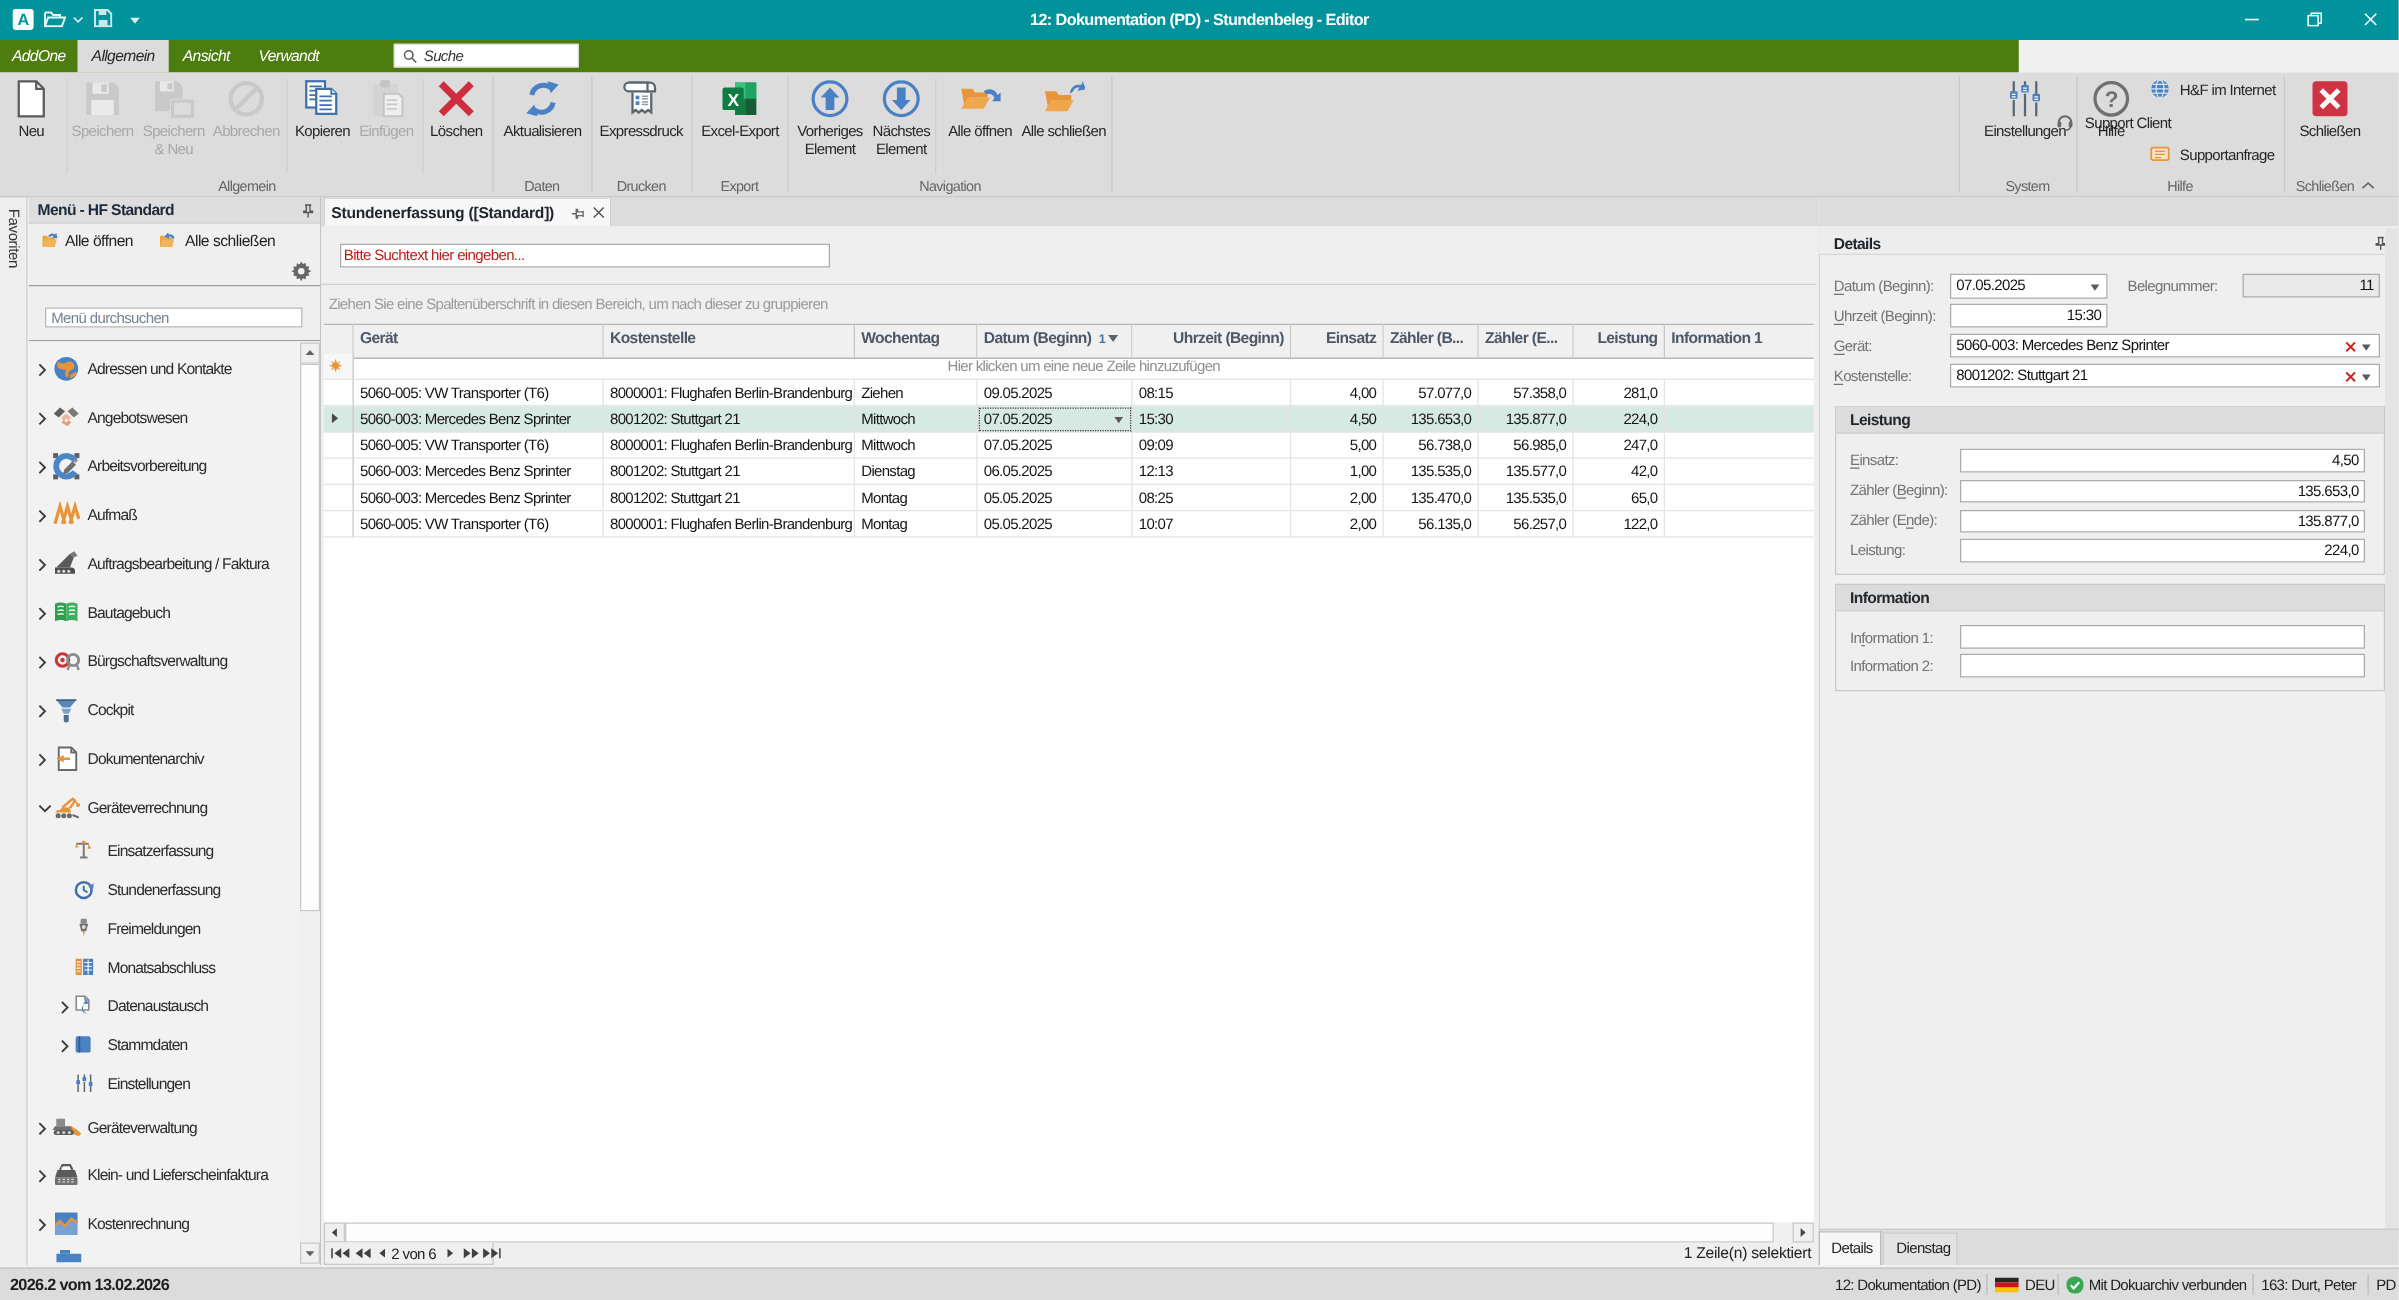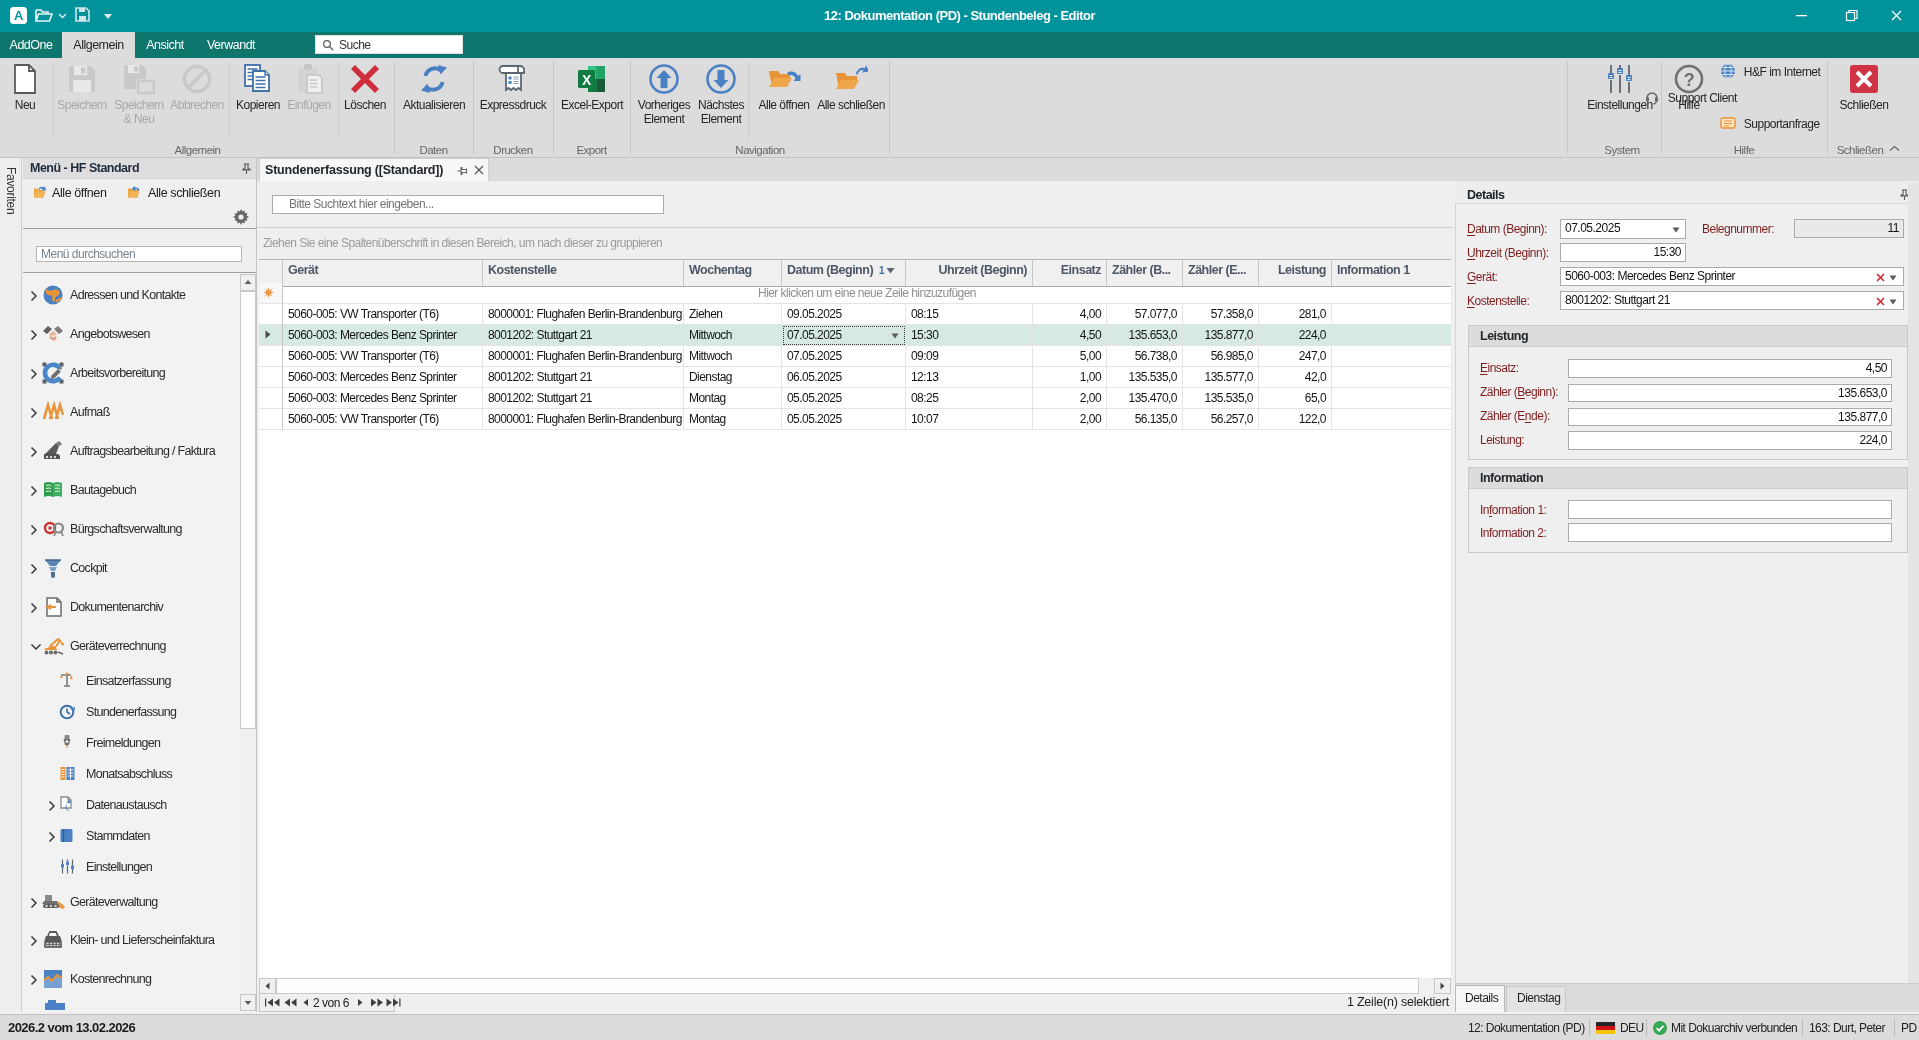"AddOne" #tabrow { background: #0f766e -> #4d7c0f; font-style: none -> italic; width: 1919px -> 1615px }
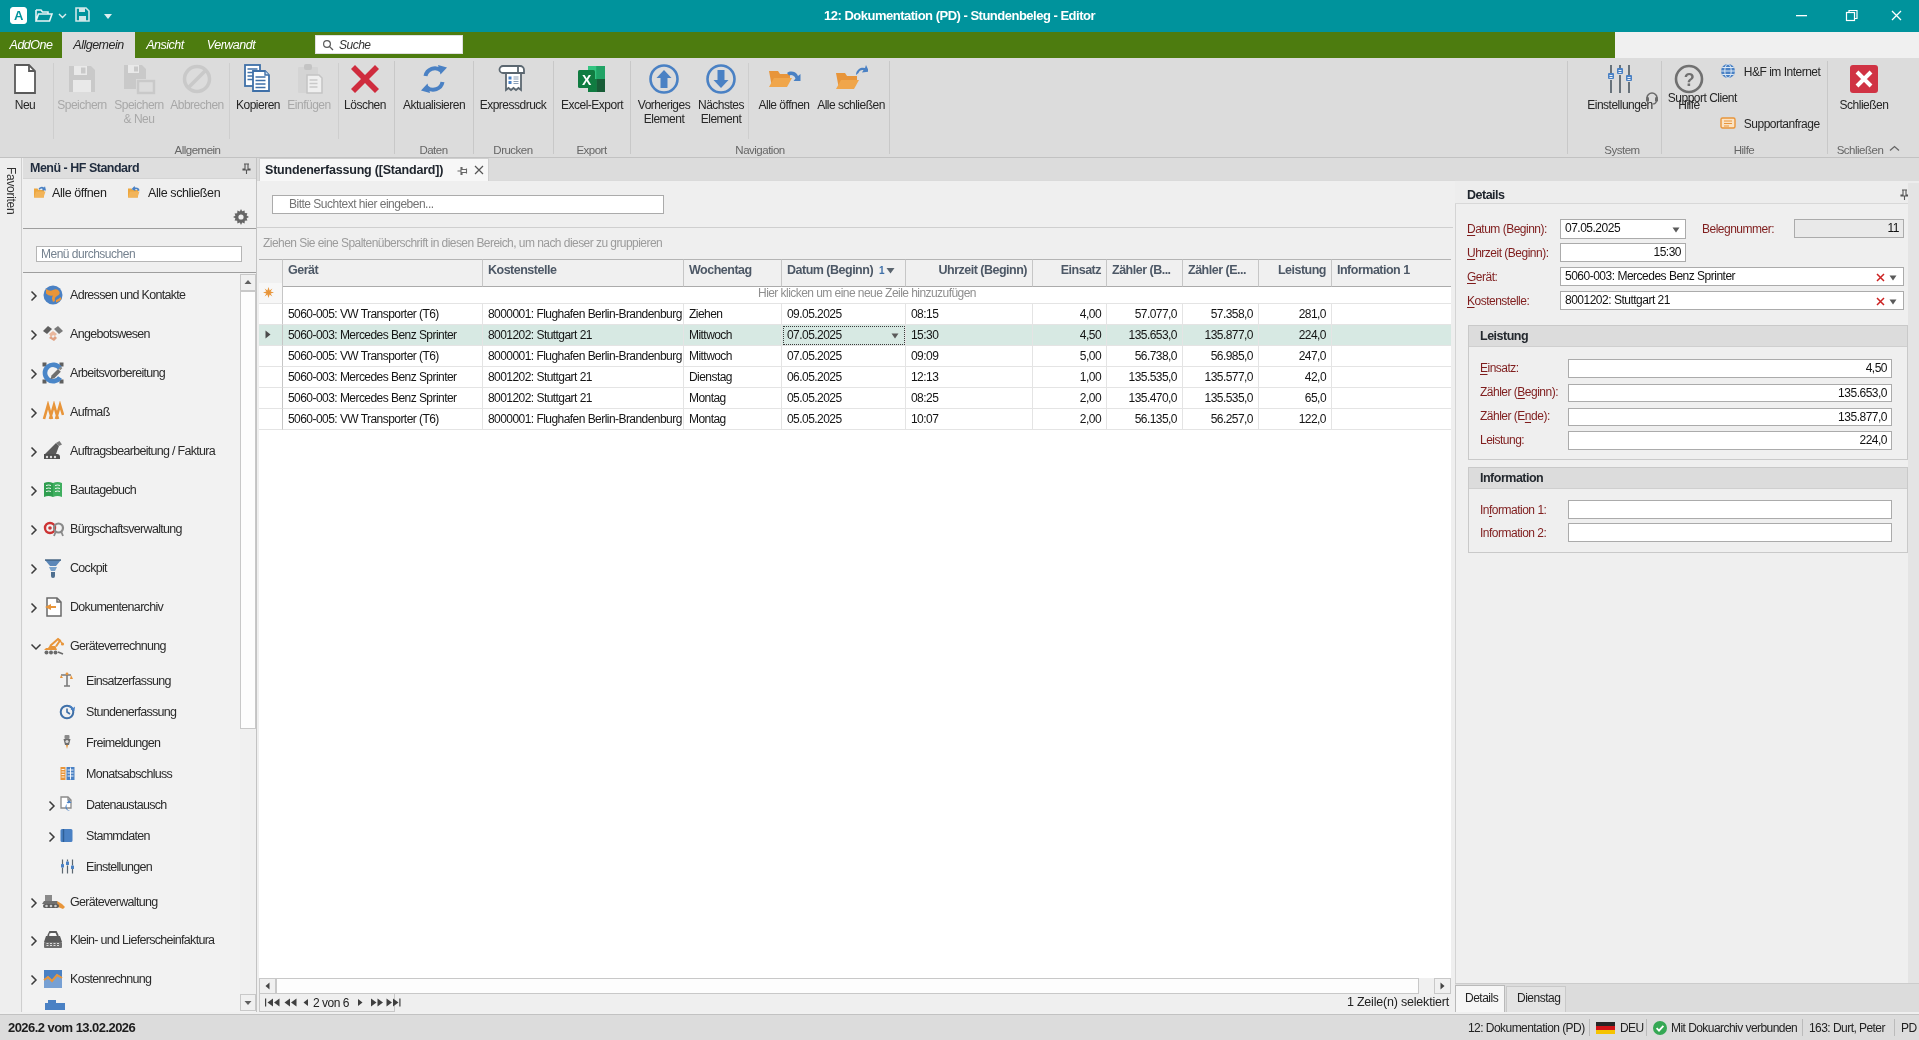"Bitte Suchtext hier eingeben..." #gridsearch { color: #737373 -> #b91c1c; padding-left: 16px -> 2px }
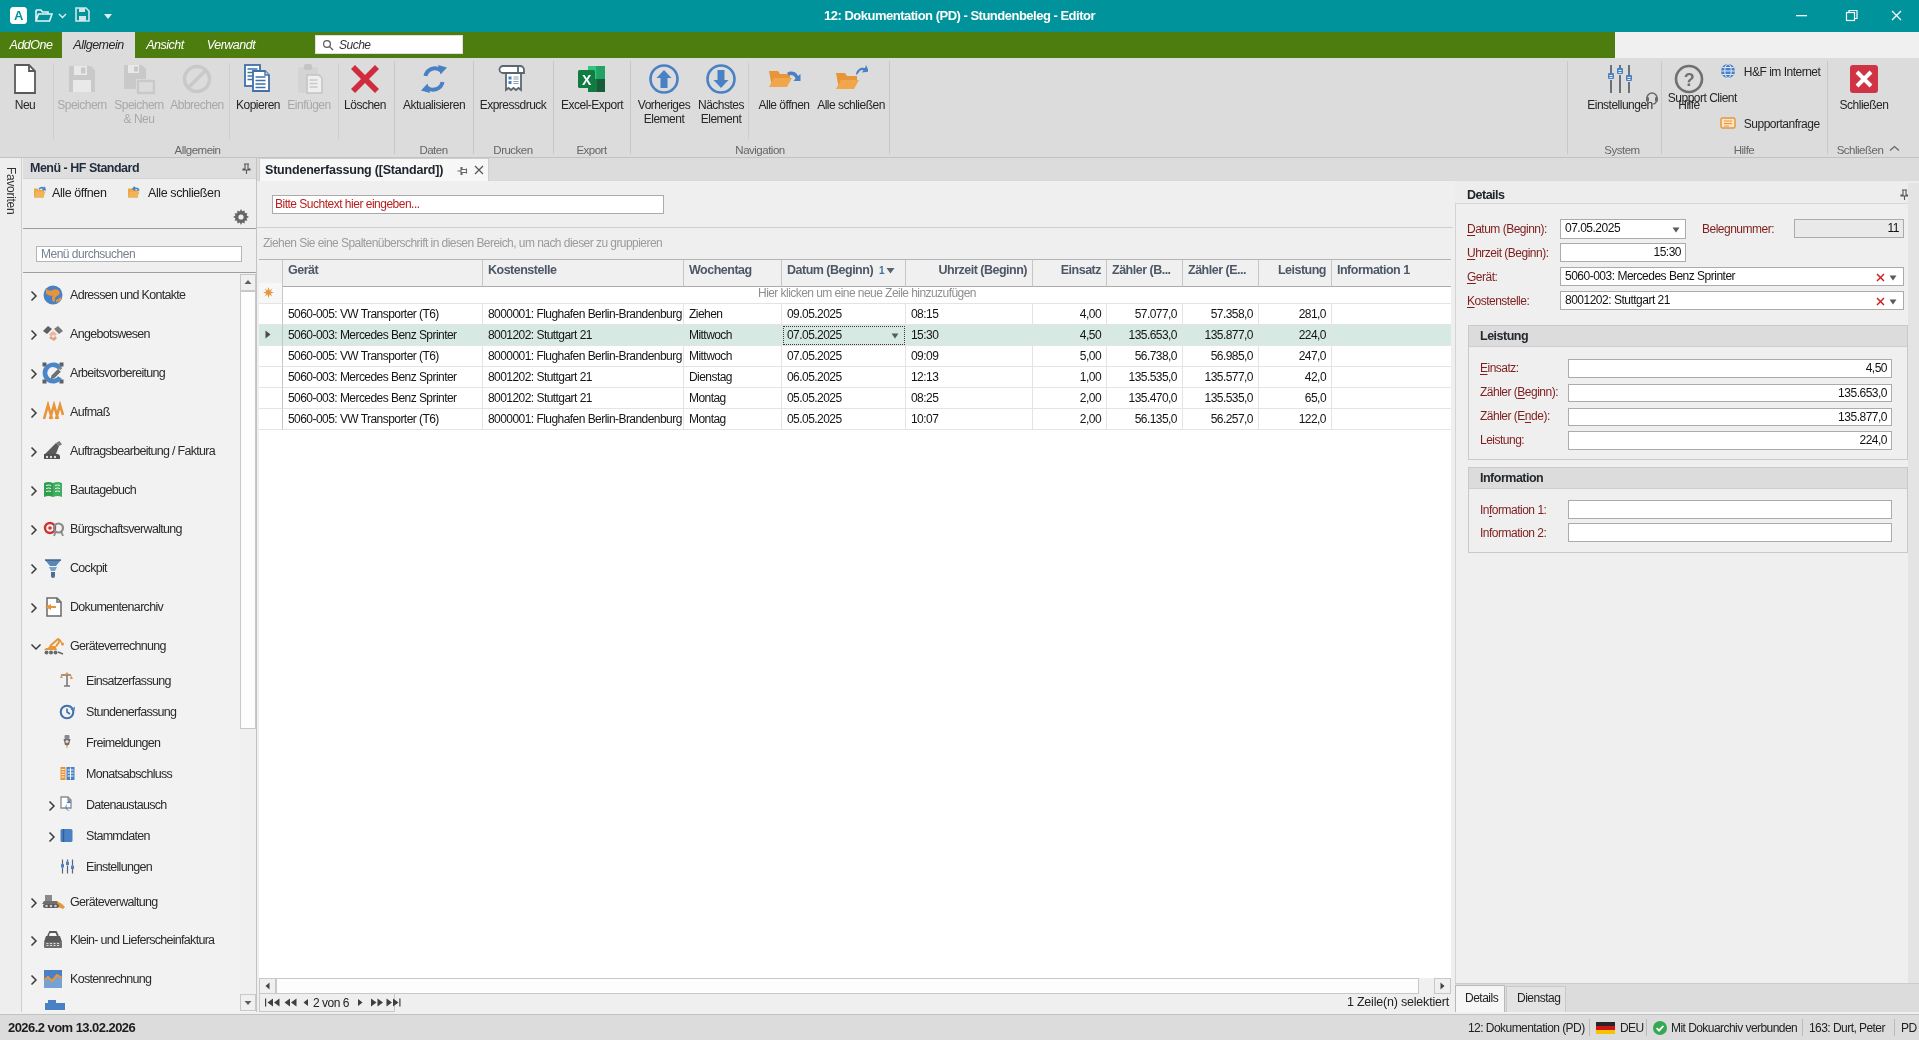"Datum (Beginn):" .fldlbl { color: #7f1d1d -> #737373 }
